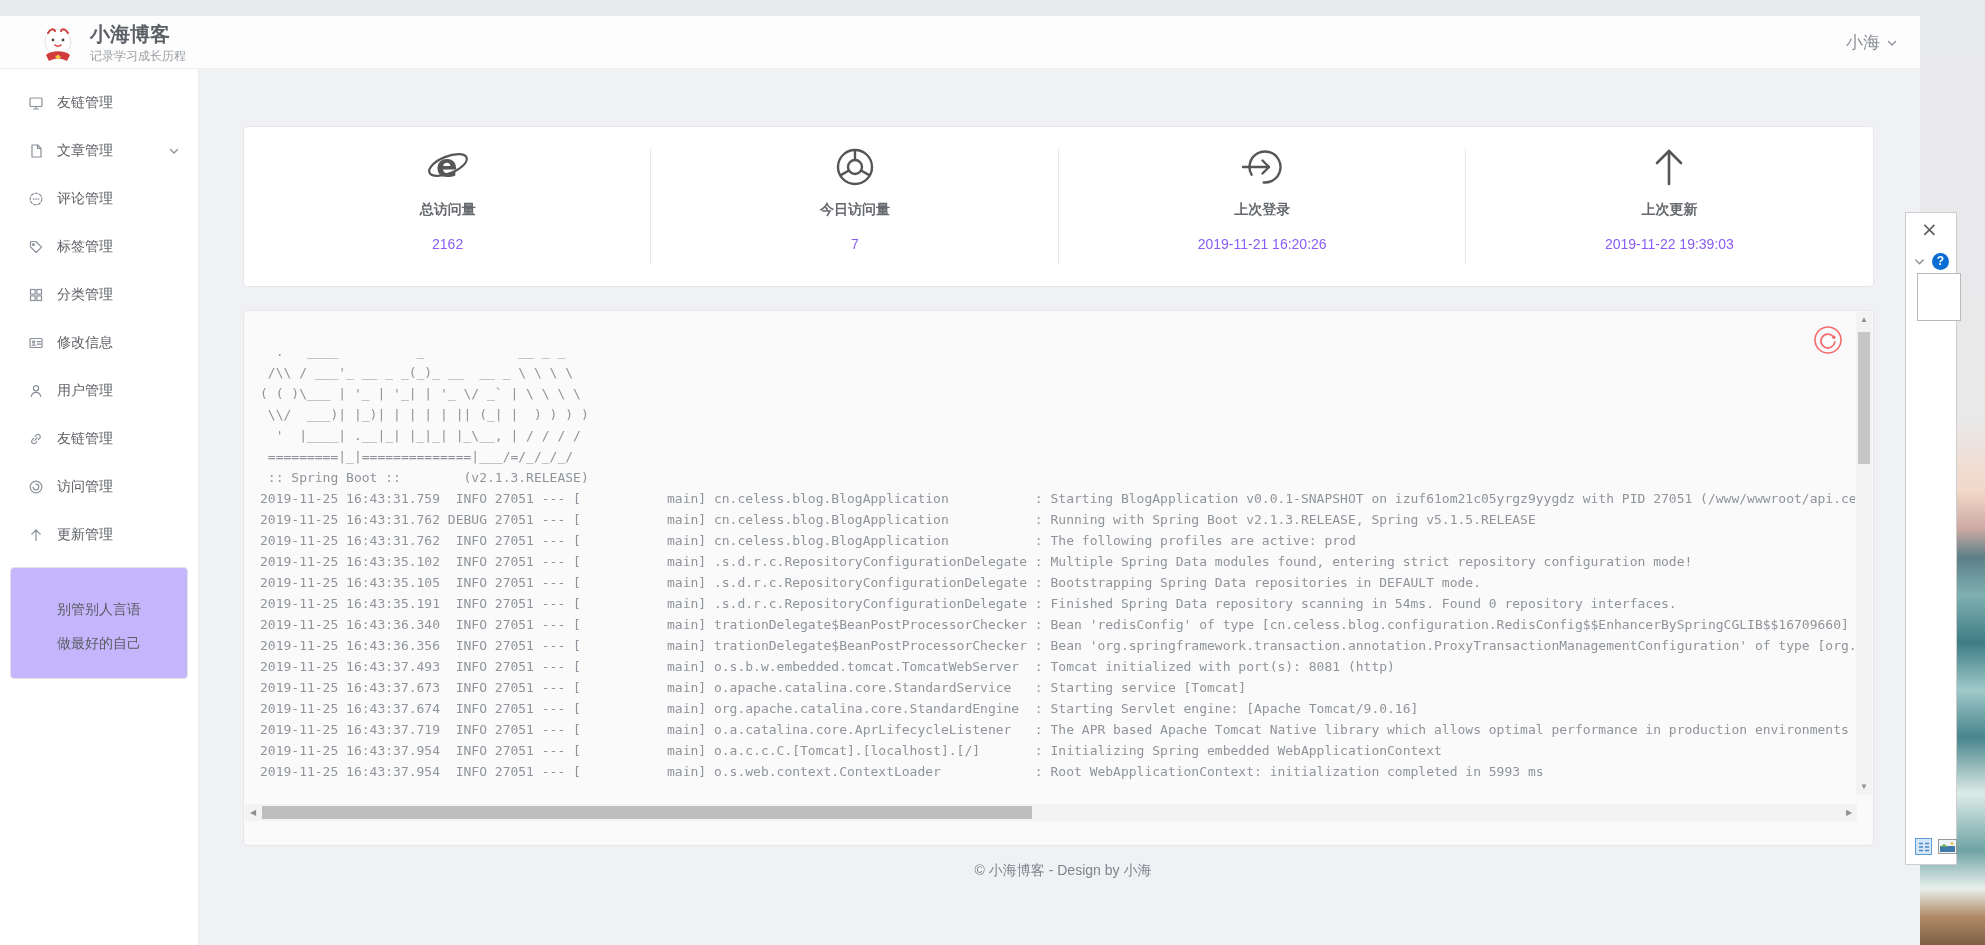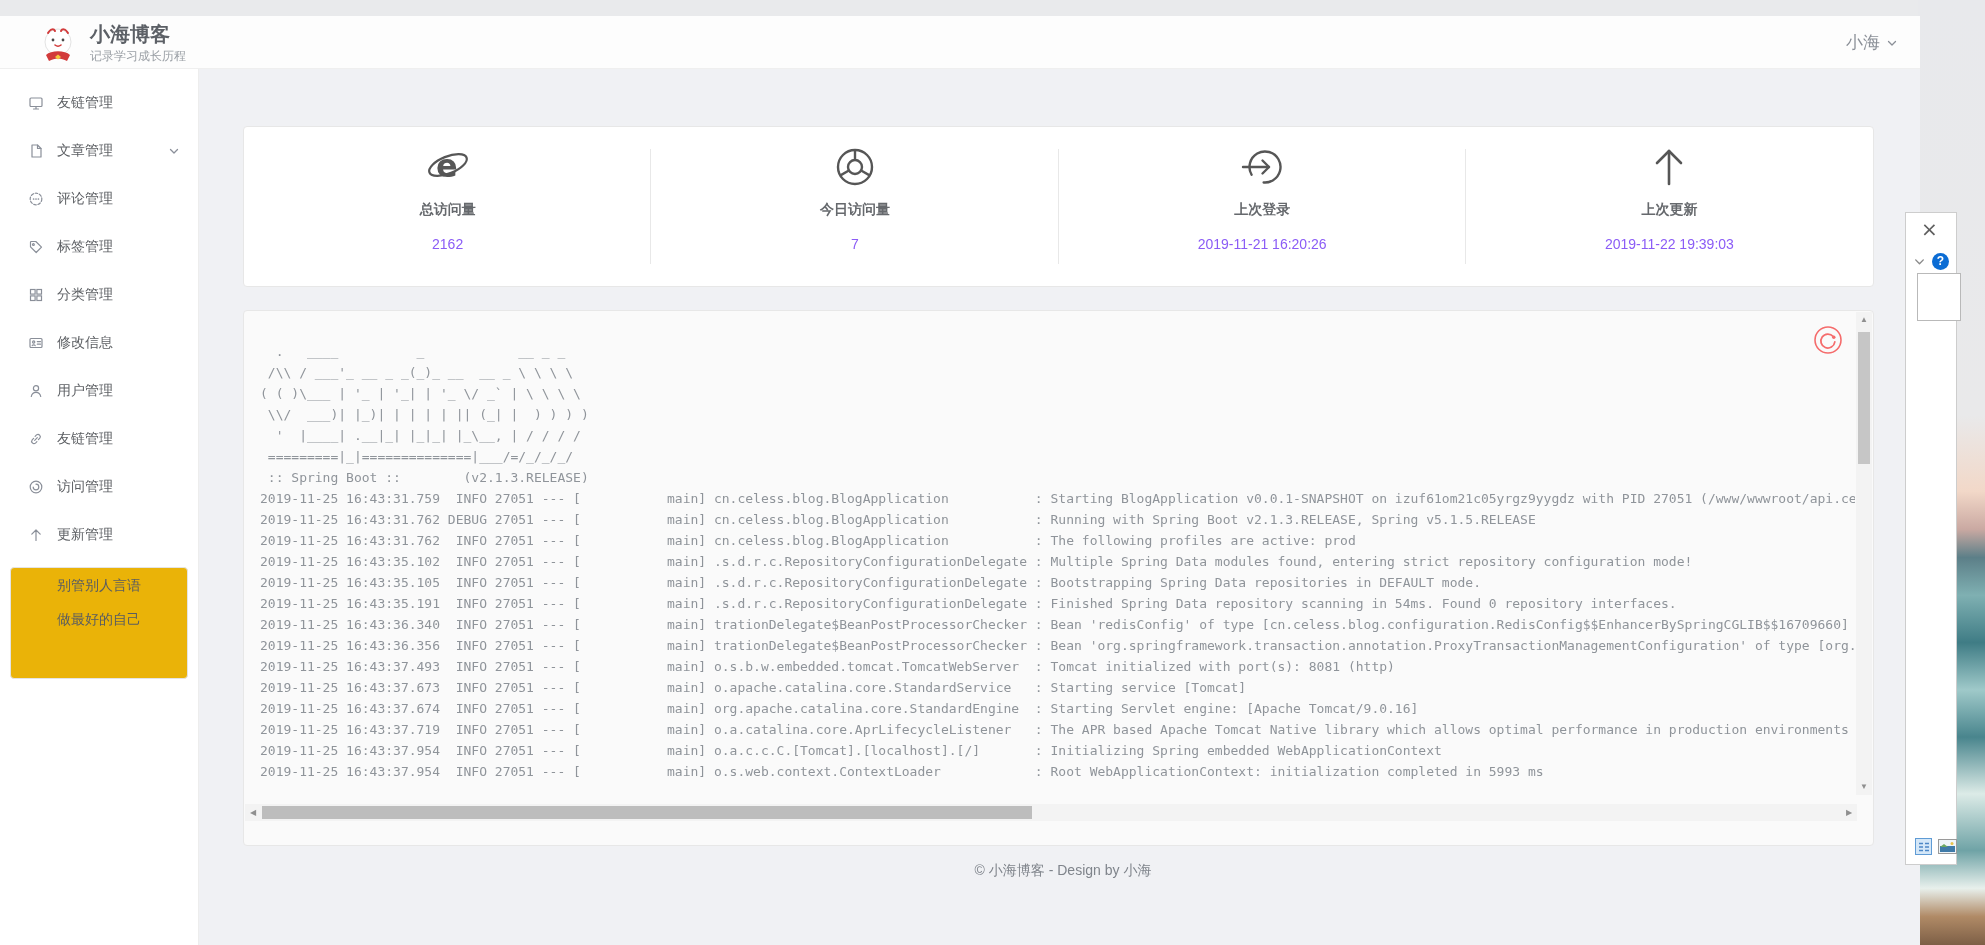"别管别人言语" .quote-box { background: #eab308 -> #c4b5fd; padding-top: none -> 24px }
